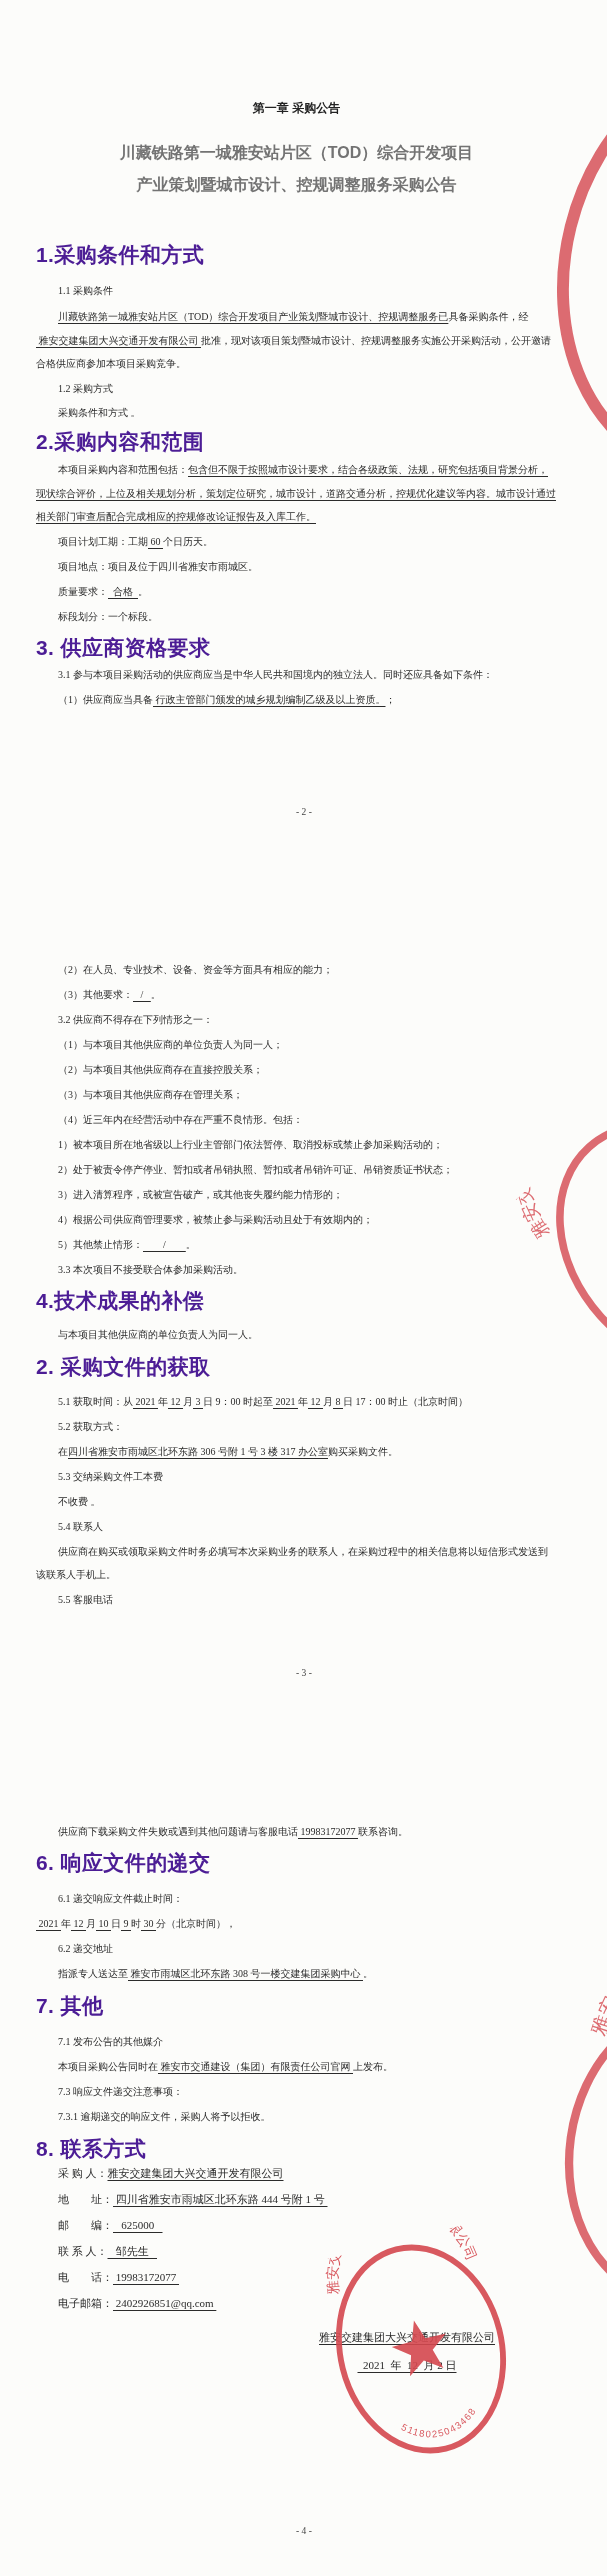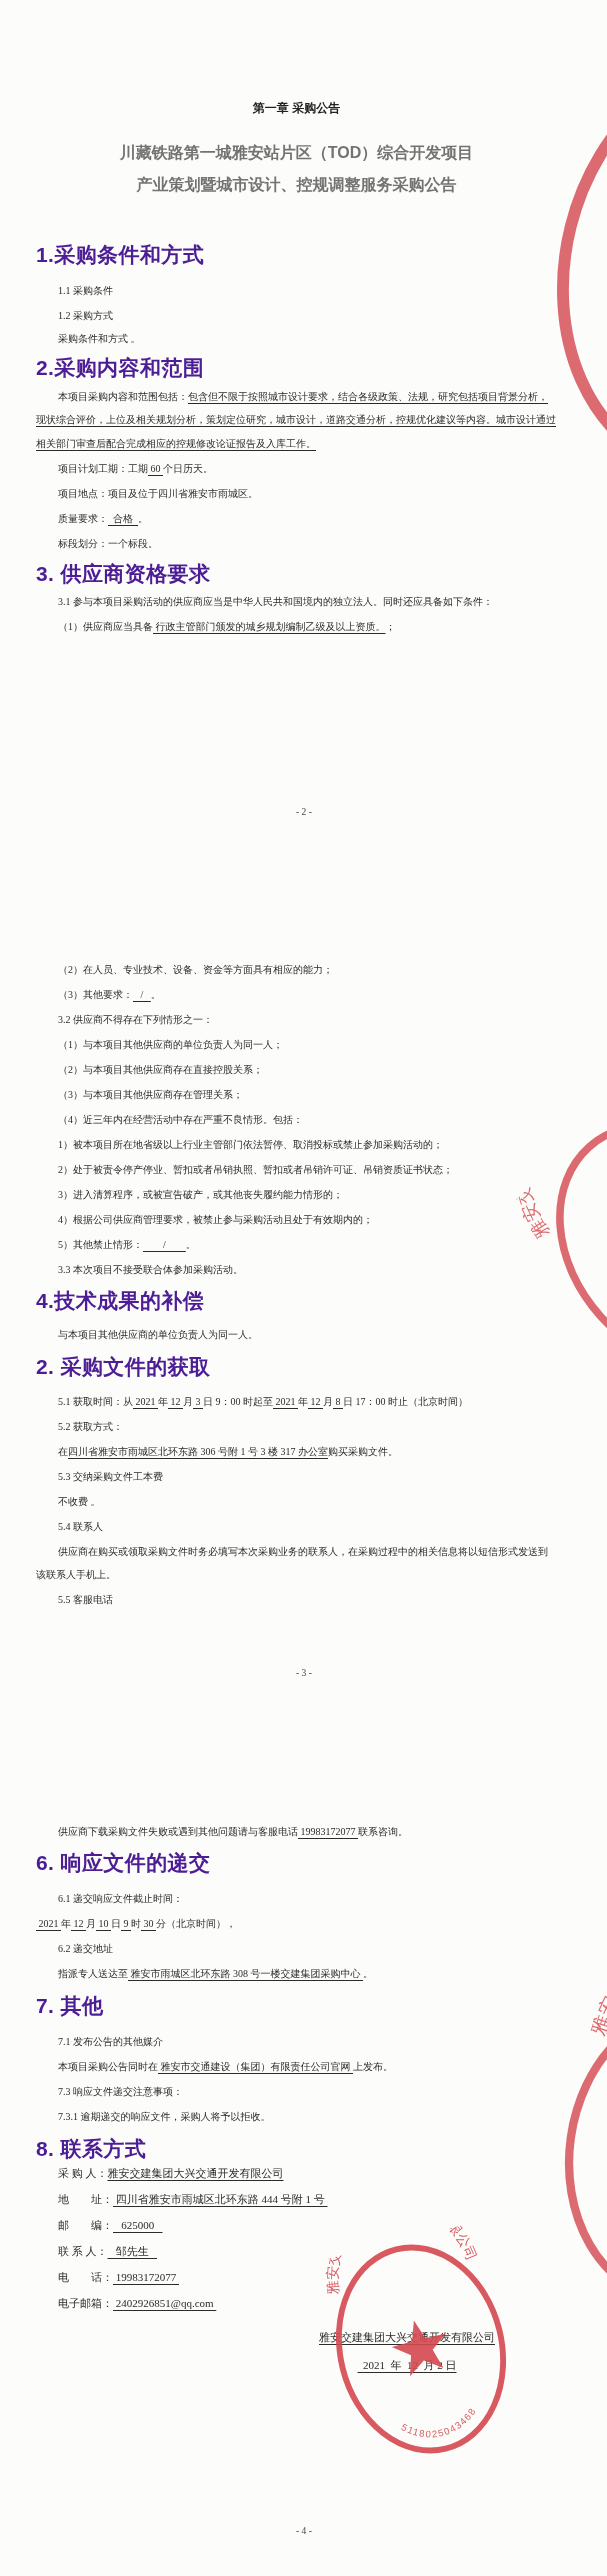"川藏铁路第一城雅安站片区（TOD）综合开发项目产业策划暨城市设计、控规调整服务已" p.p { html: none -> <p><span>川藏铁路第一城雅安站片区（TOD）综合开发项目产业策划暨城市设计、控规调整服务已</span><span>具备采购条件，经</span><span> 雅安交建集团大兴交通开发有限公司 </span><span>批准，现对该项目策划暨城市设计、控规调整服务实施公开采购活动，公开邀请合格供应商参加本项目采购竞争。</span></p> }
